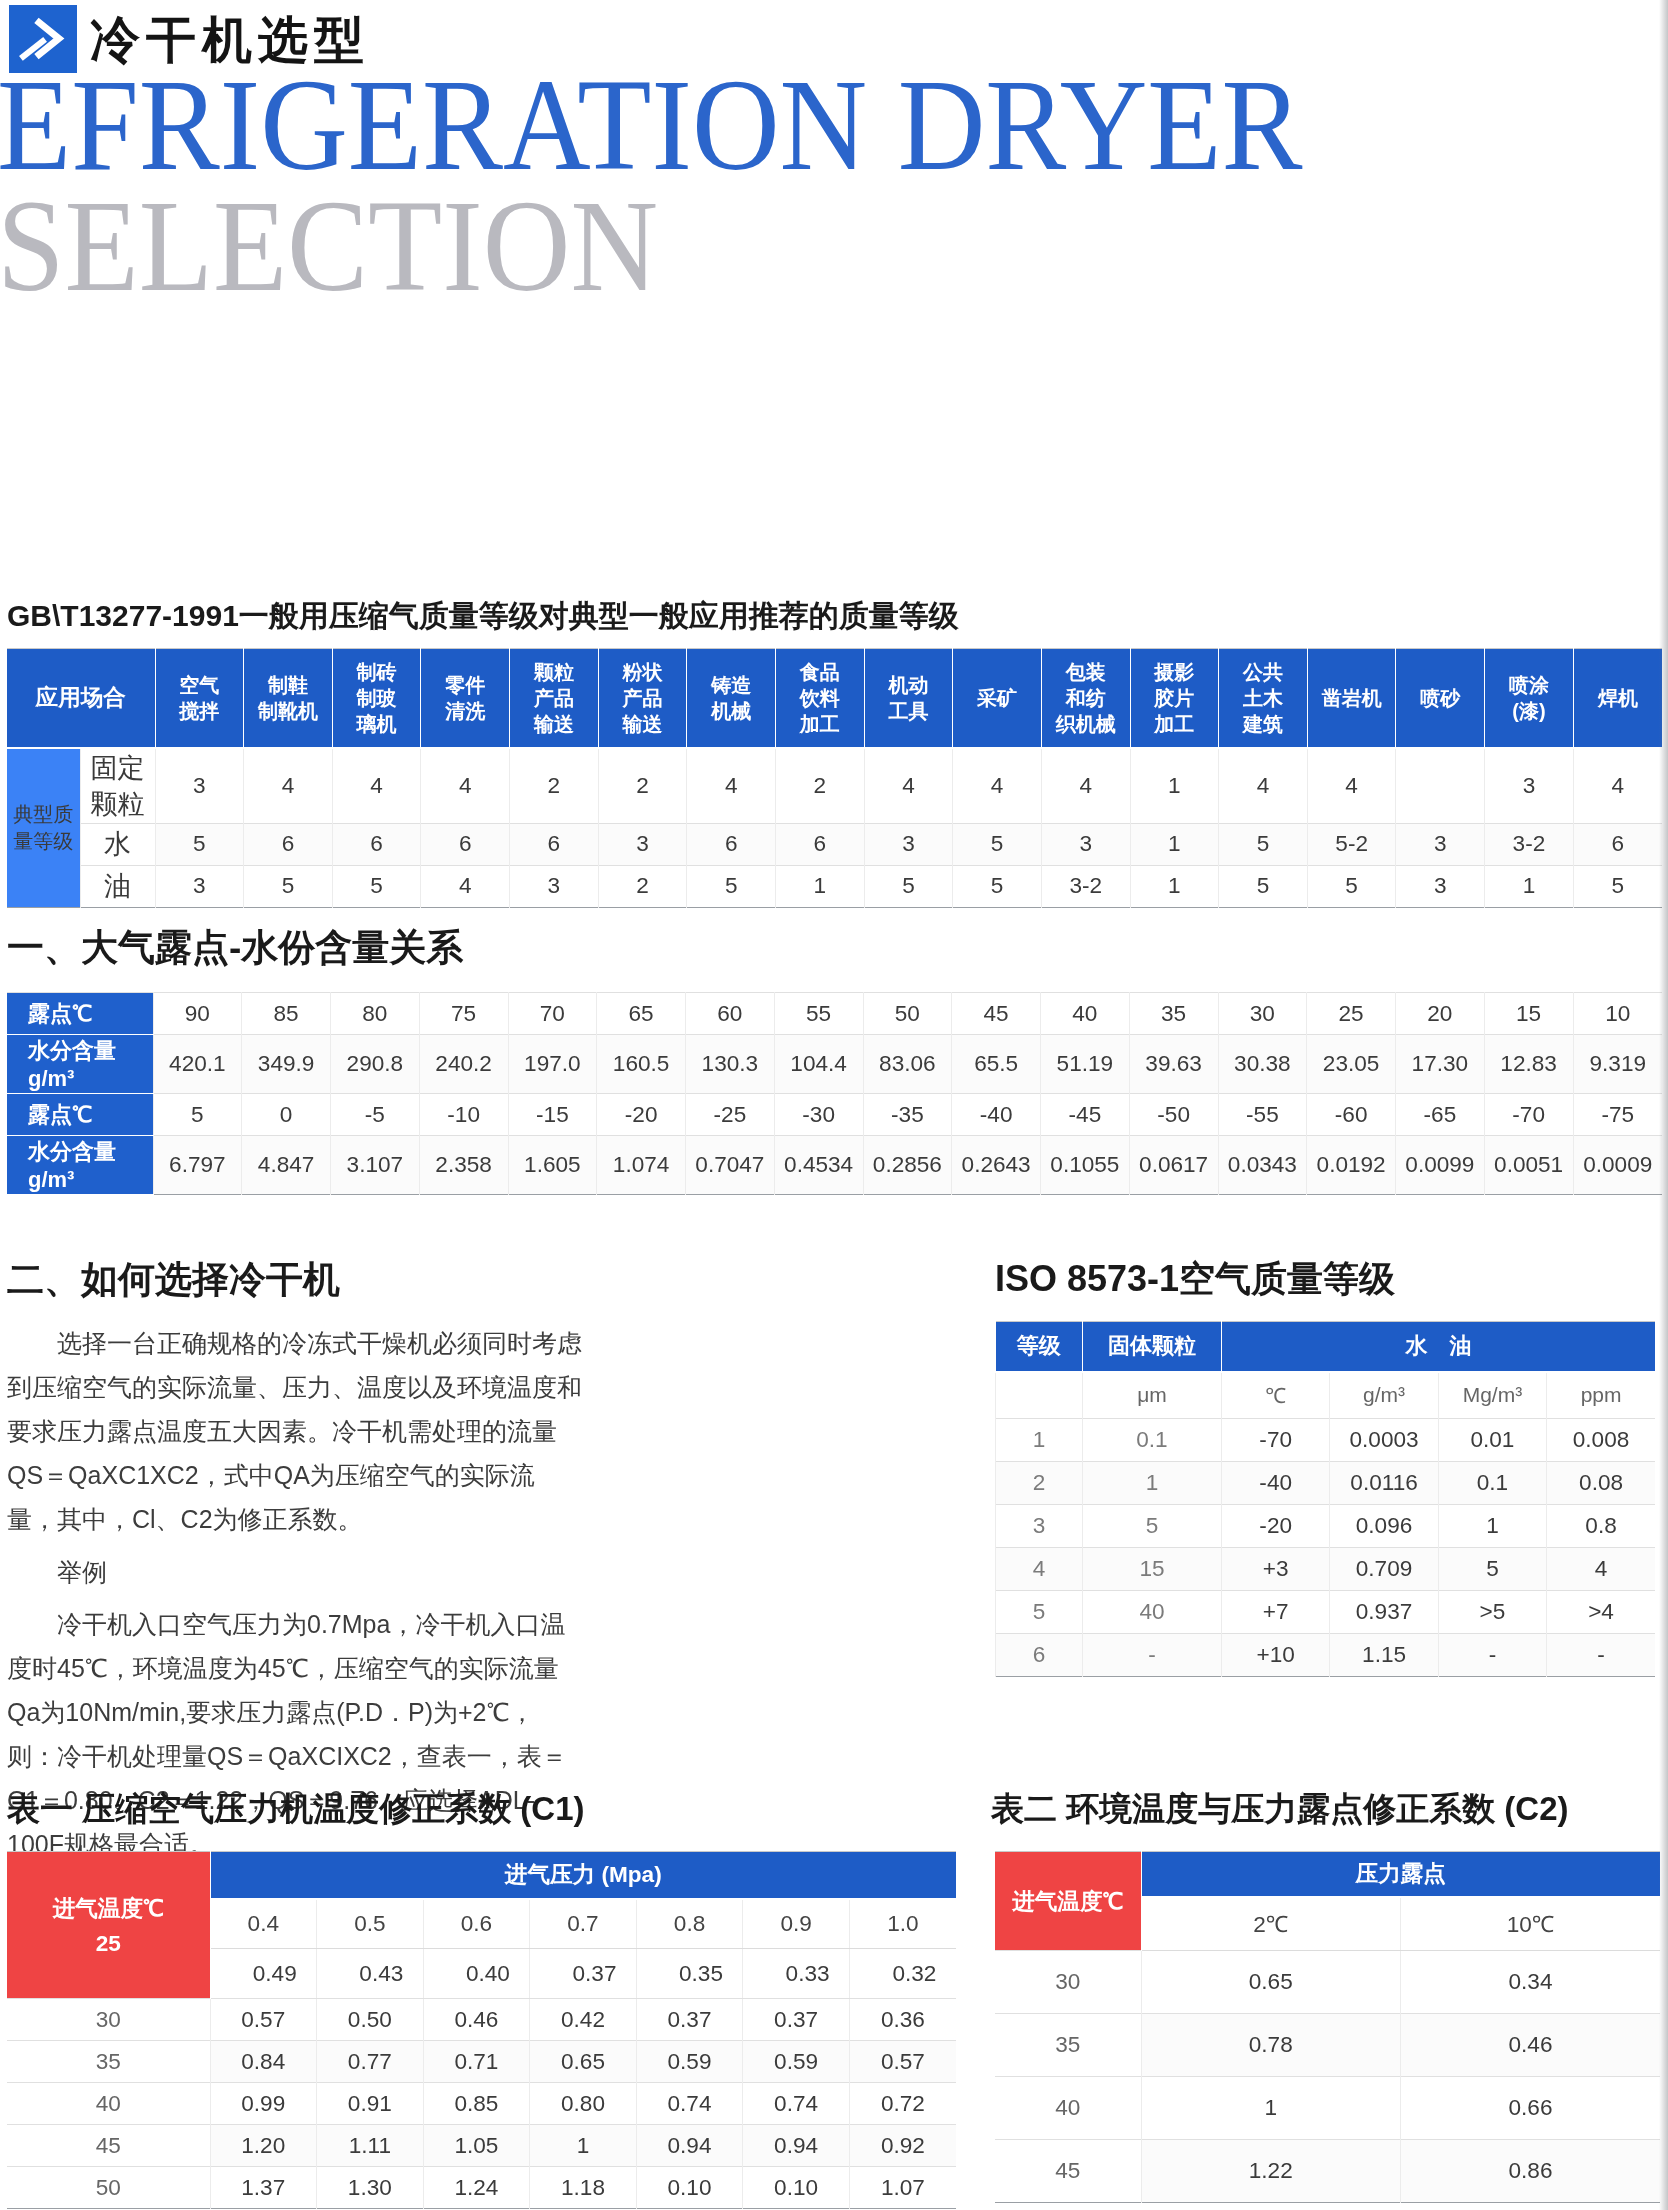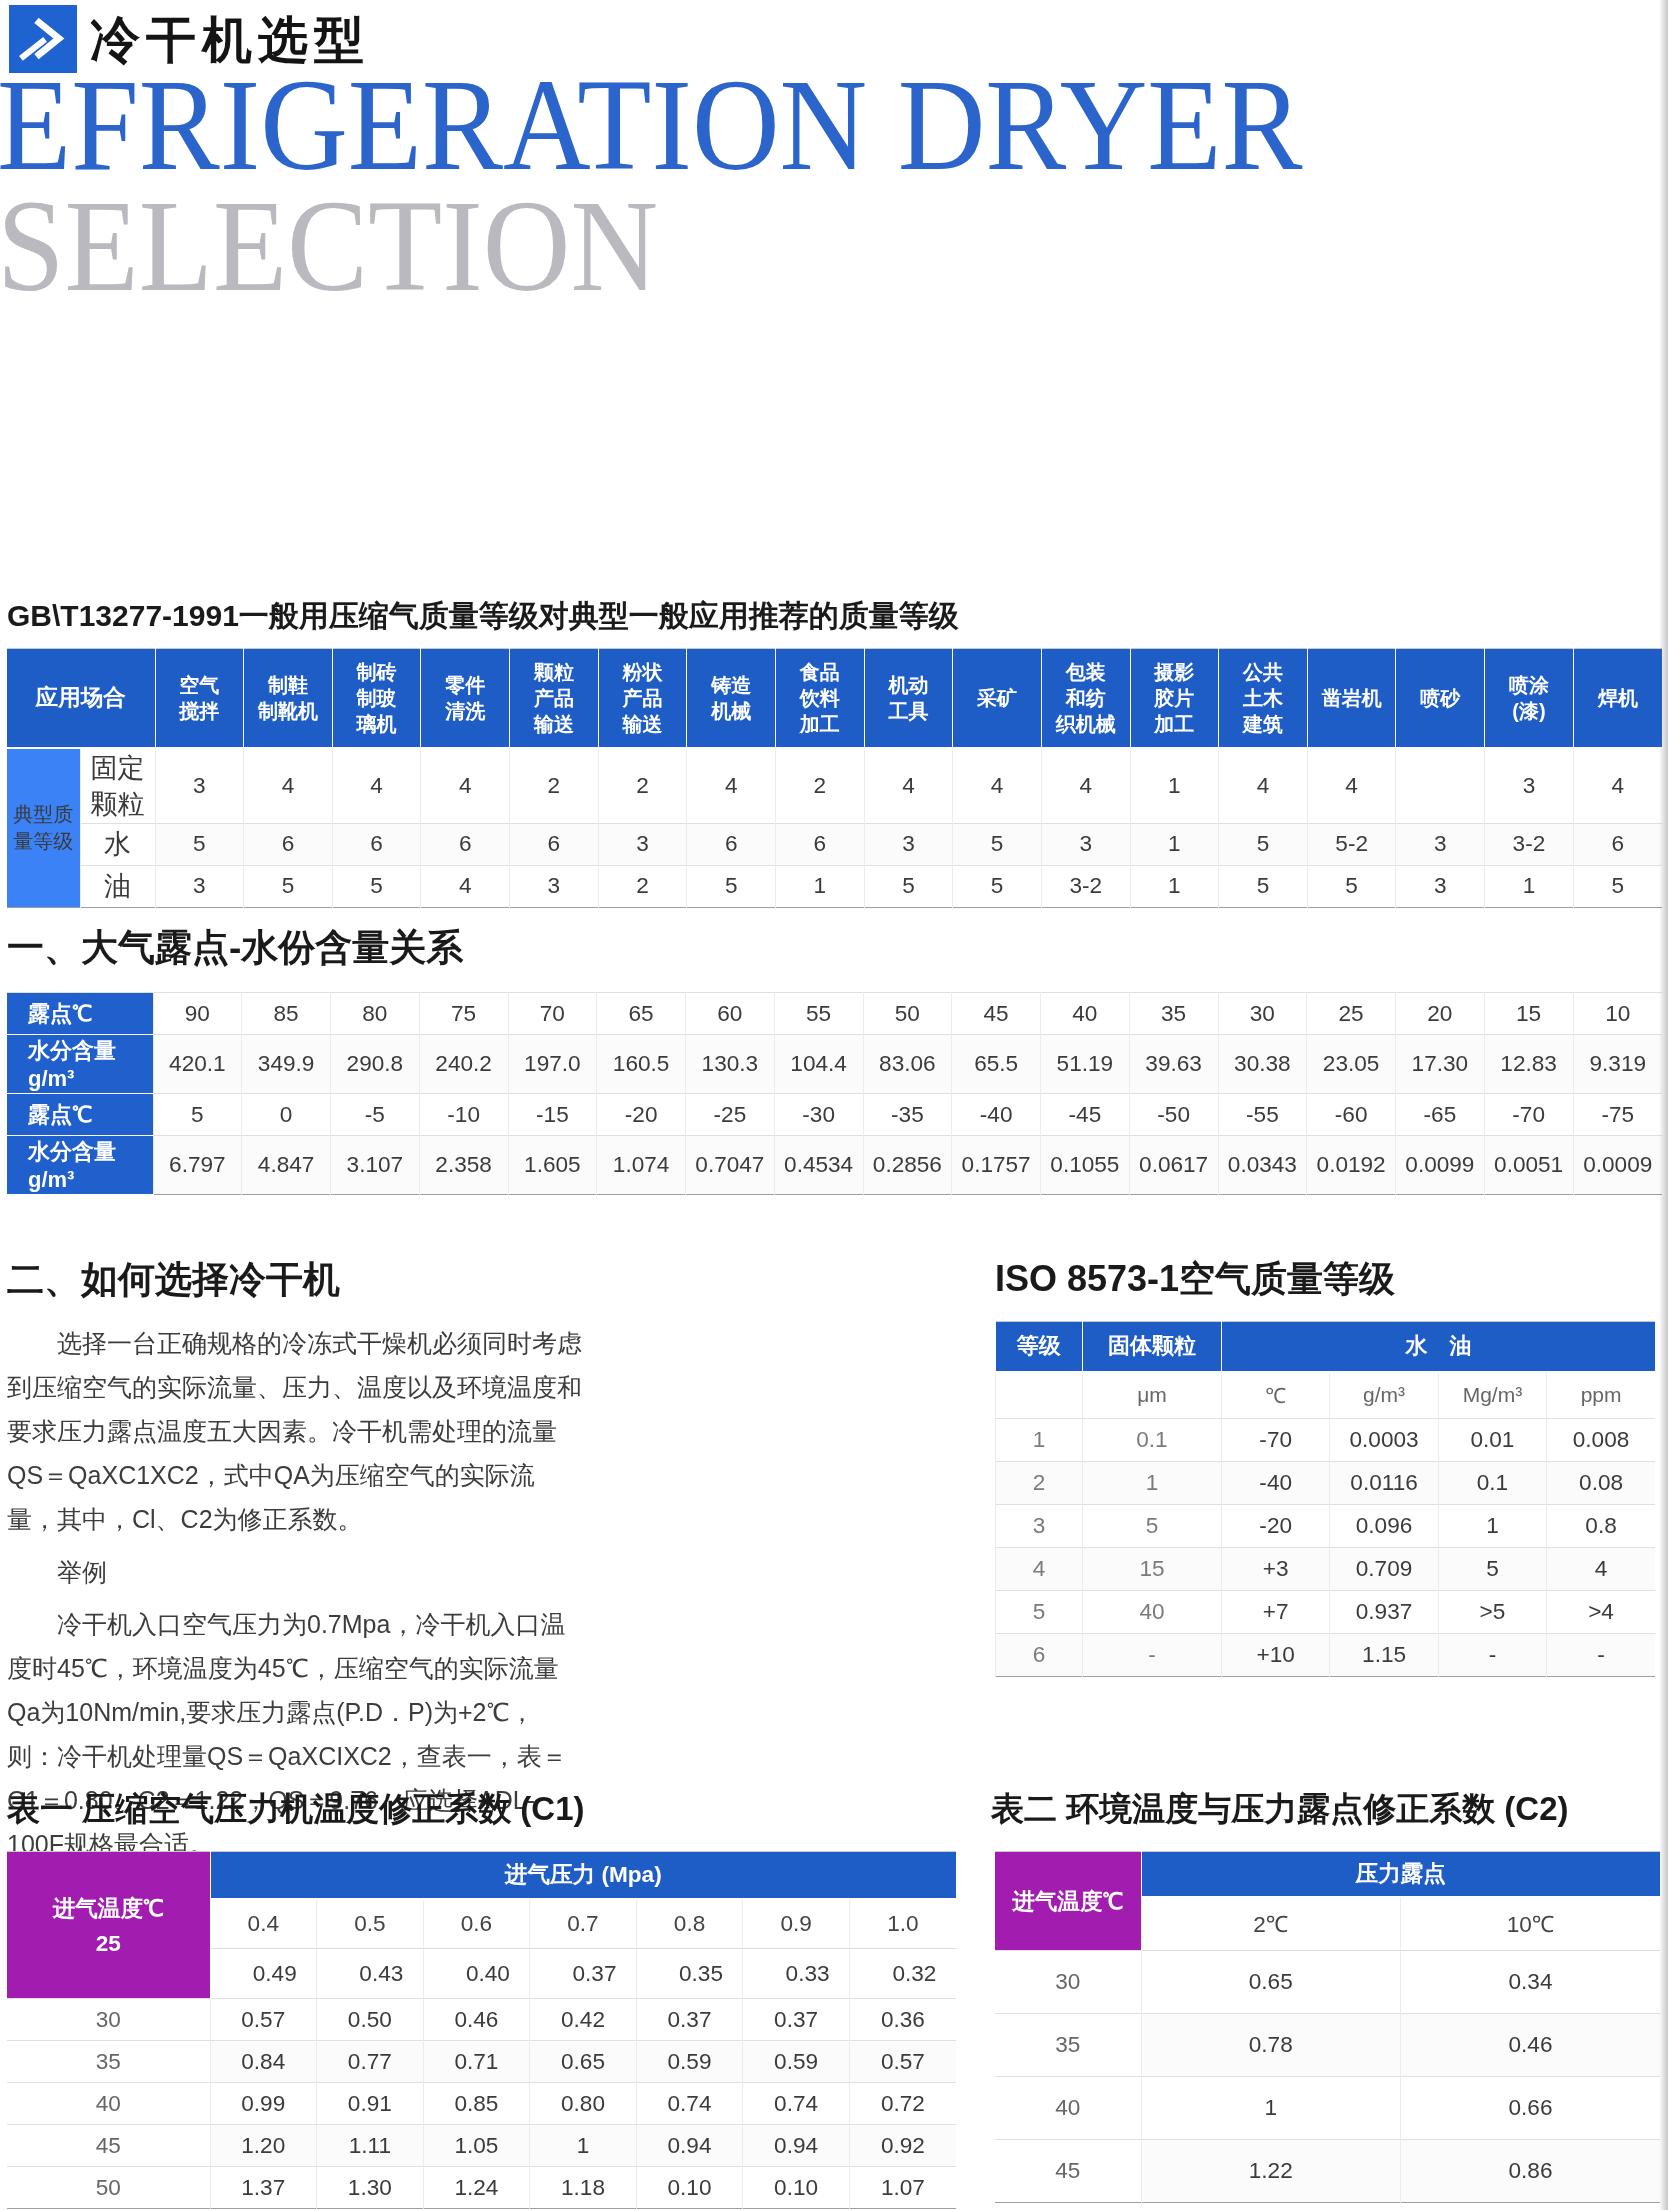"0.1757" td.num { text: 0.1757 -> 0.2643 }
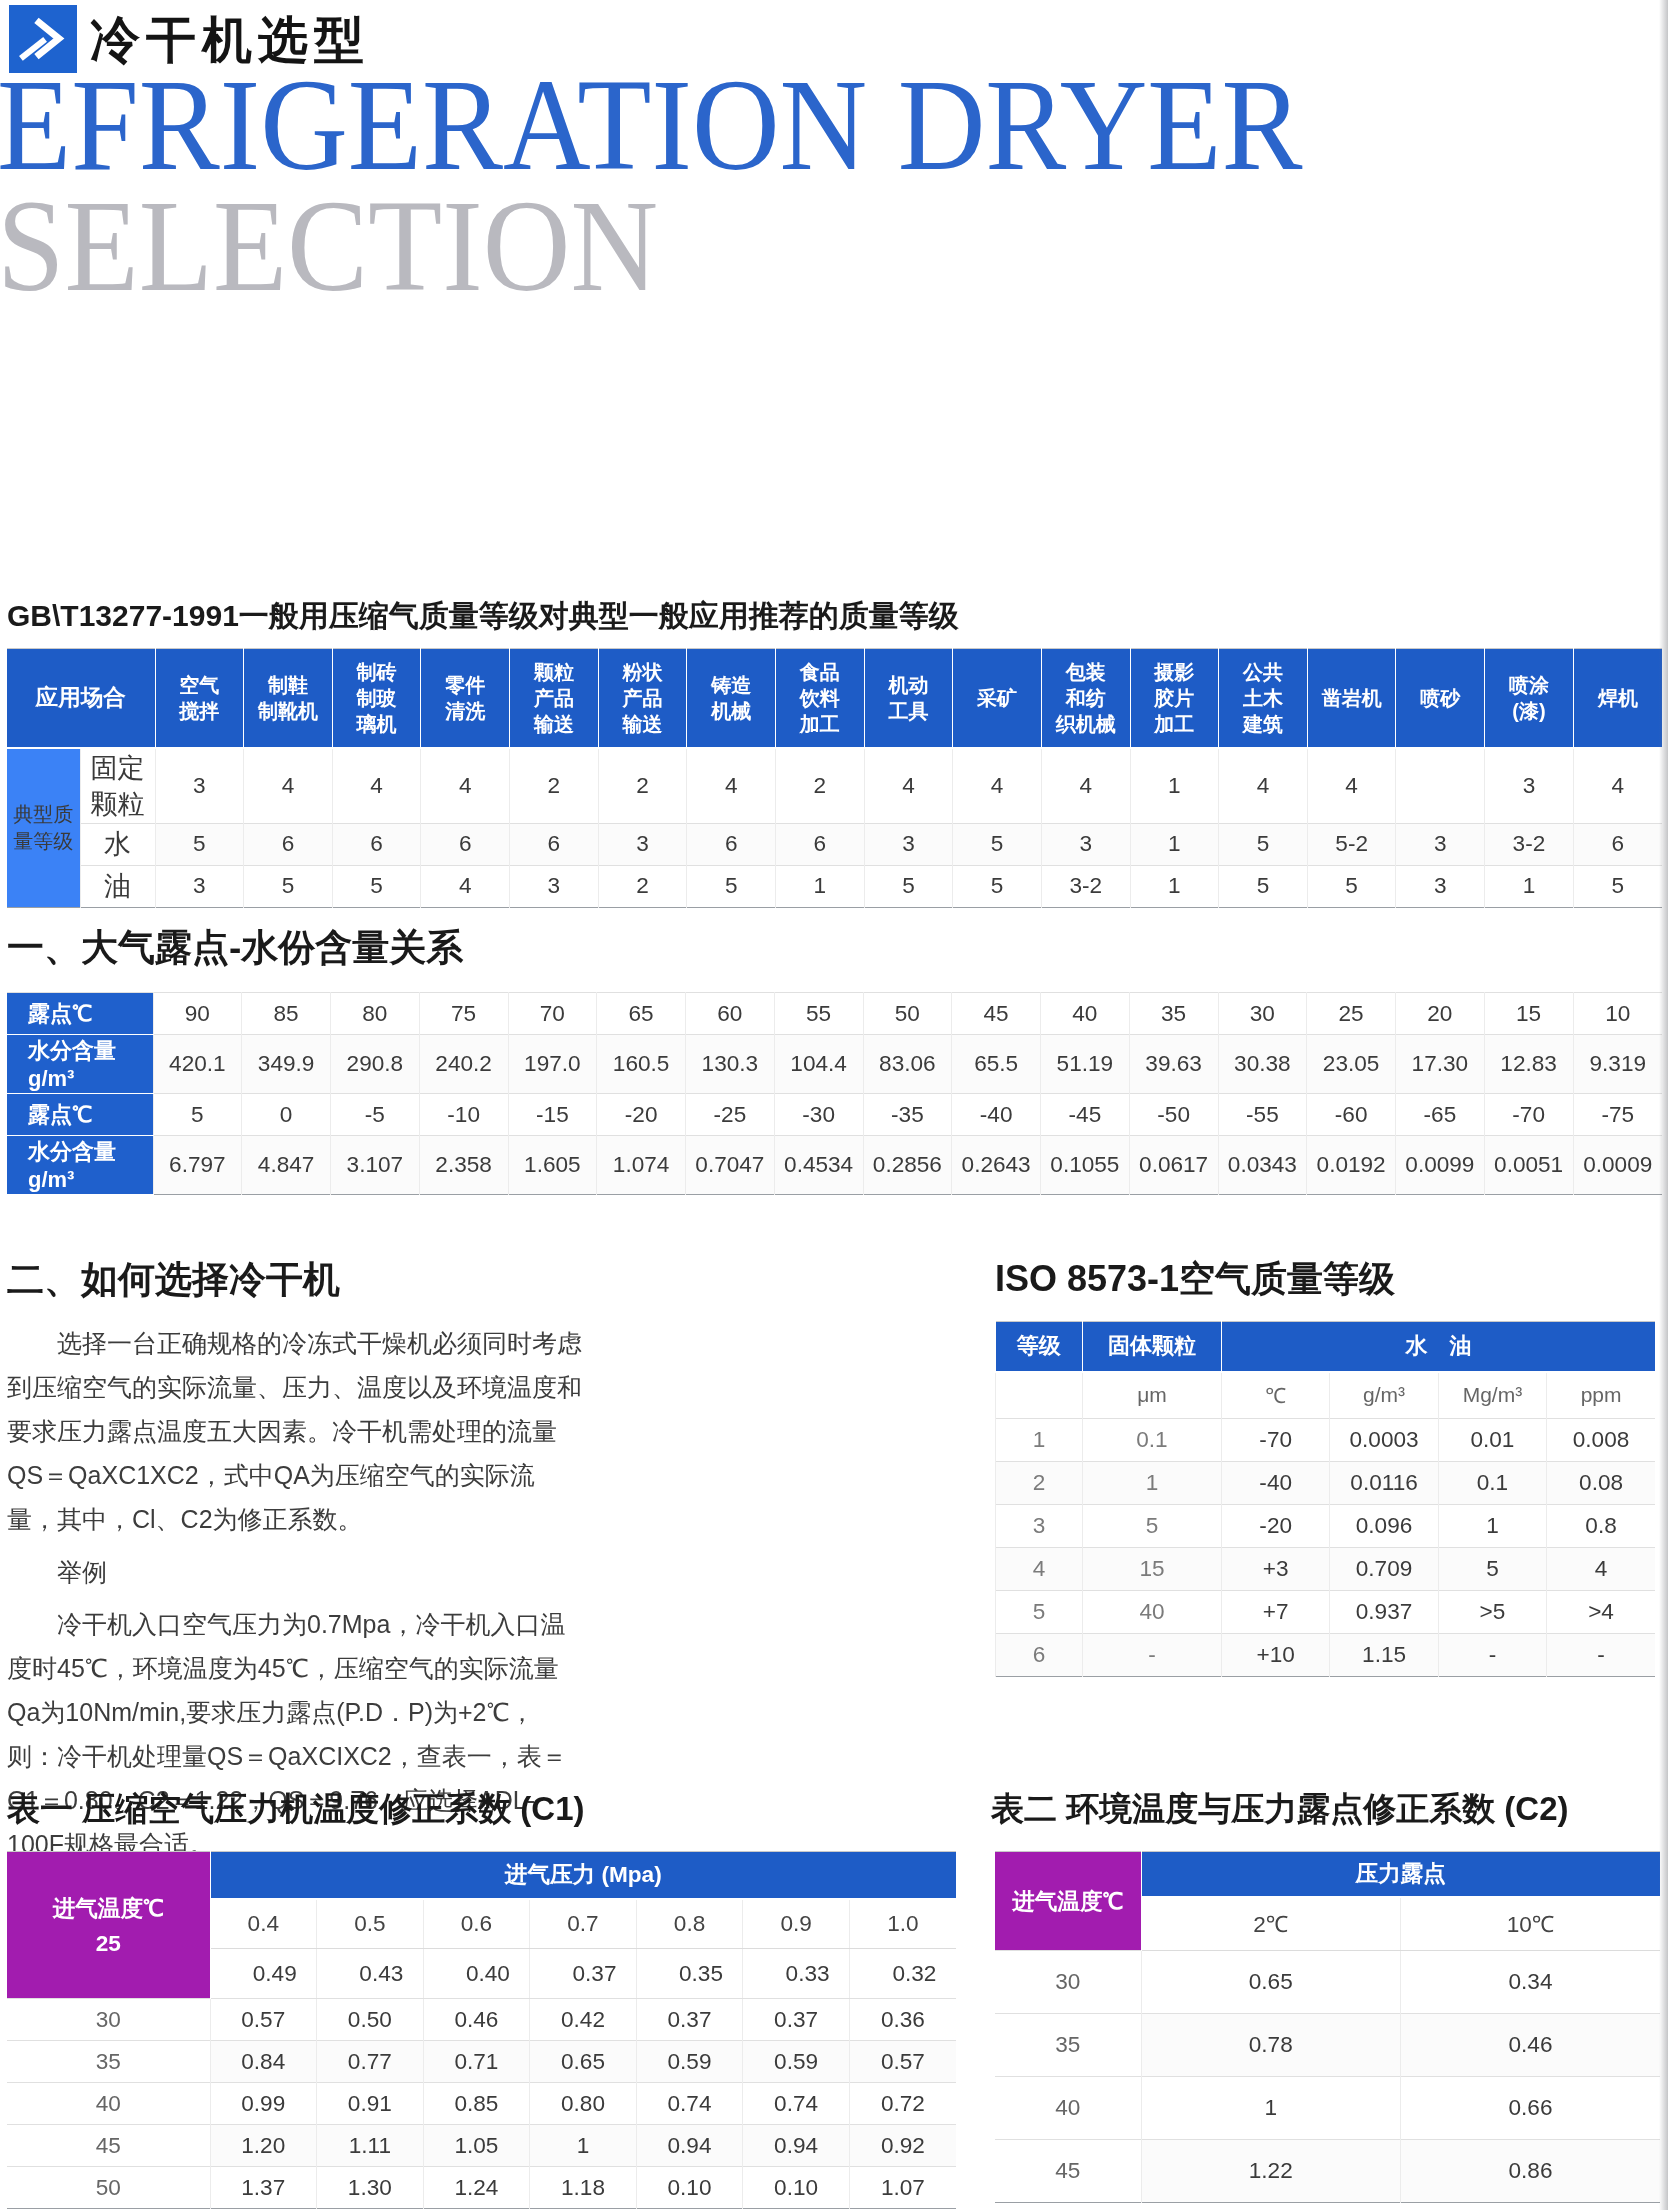"进气温度℃" th.cornerbig { background: #a21caf -> #ef4444 }
